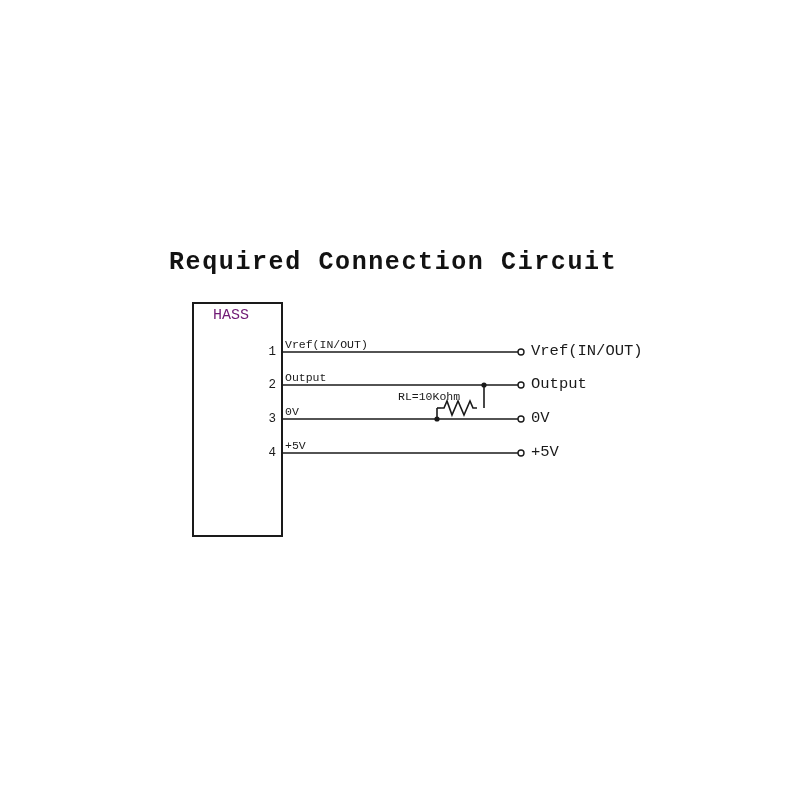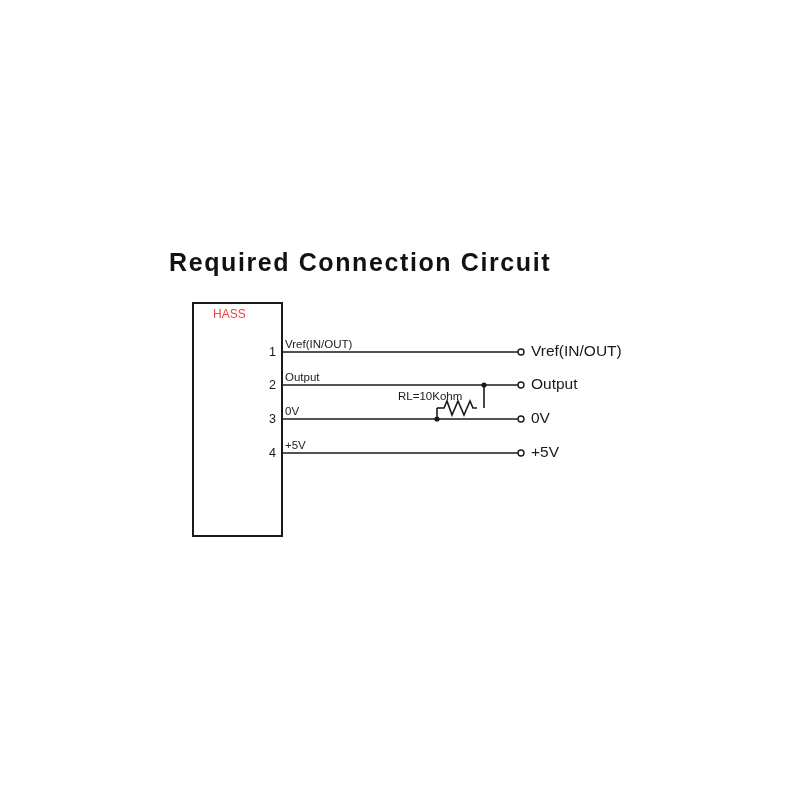"Required Connection Circuit" #page { font-family: Liberation Sans, sans-serif -> Liberation Mono, monospace }
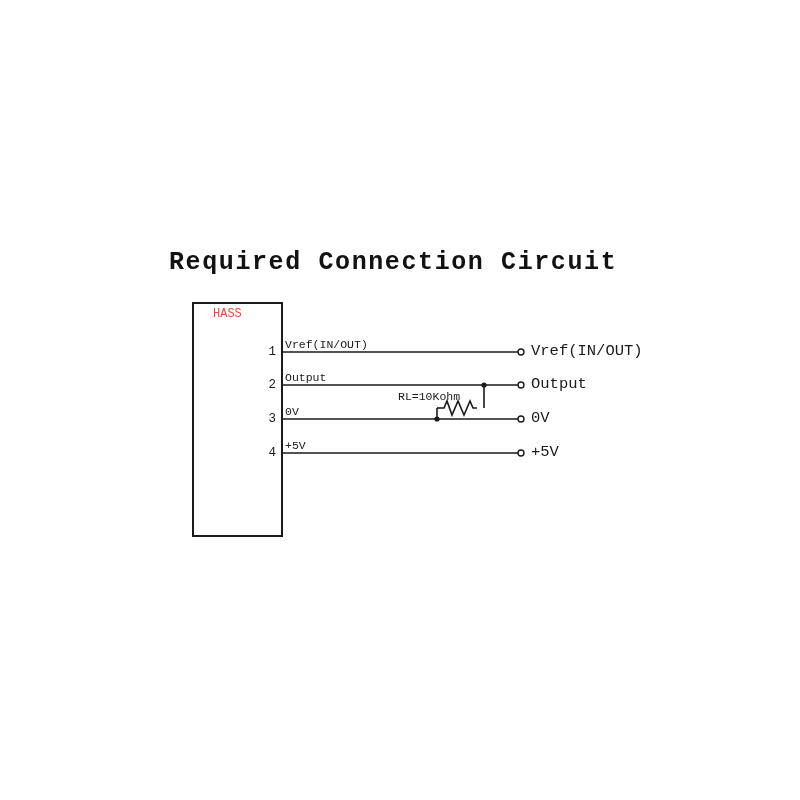"HASS" .chip-name { color: #ef4444 -> #701a75; font-size: 12px -> 15px }
